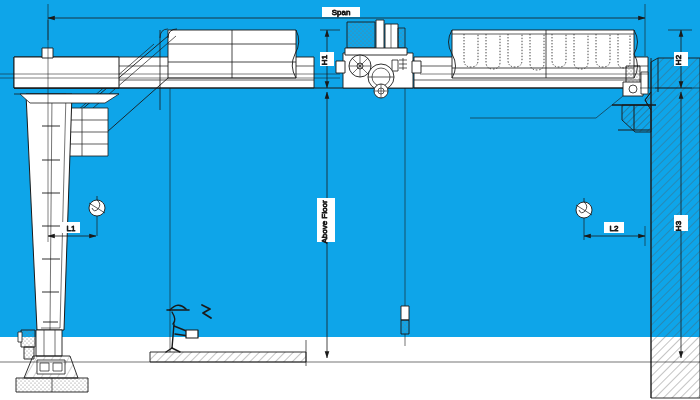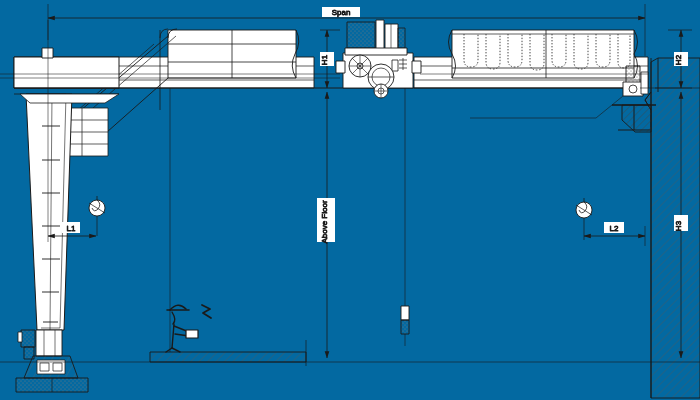"Span" #stage { background: #0369a1 -> #0ea5e9; height: 400px -> 337px }
